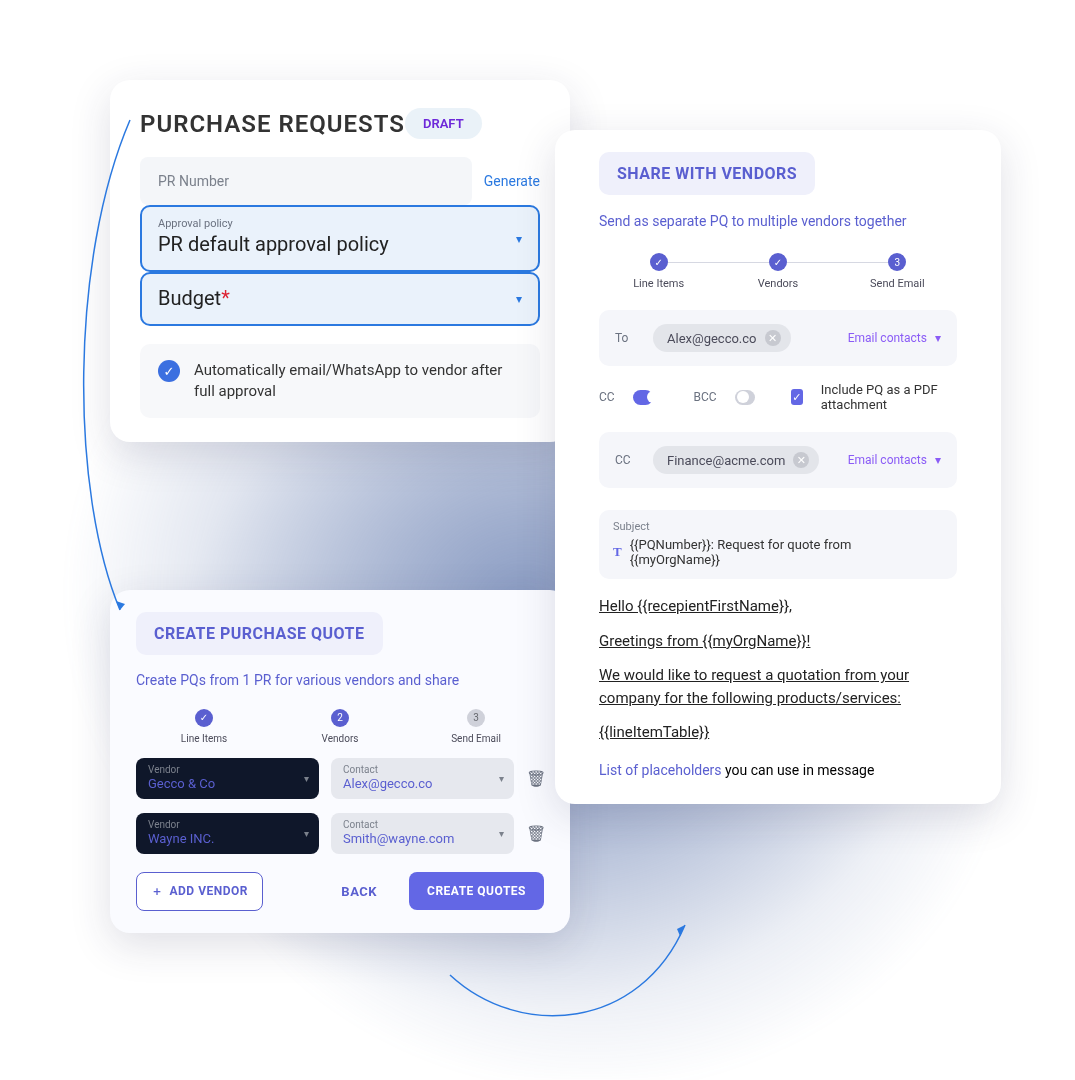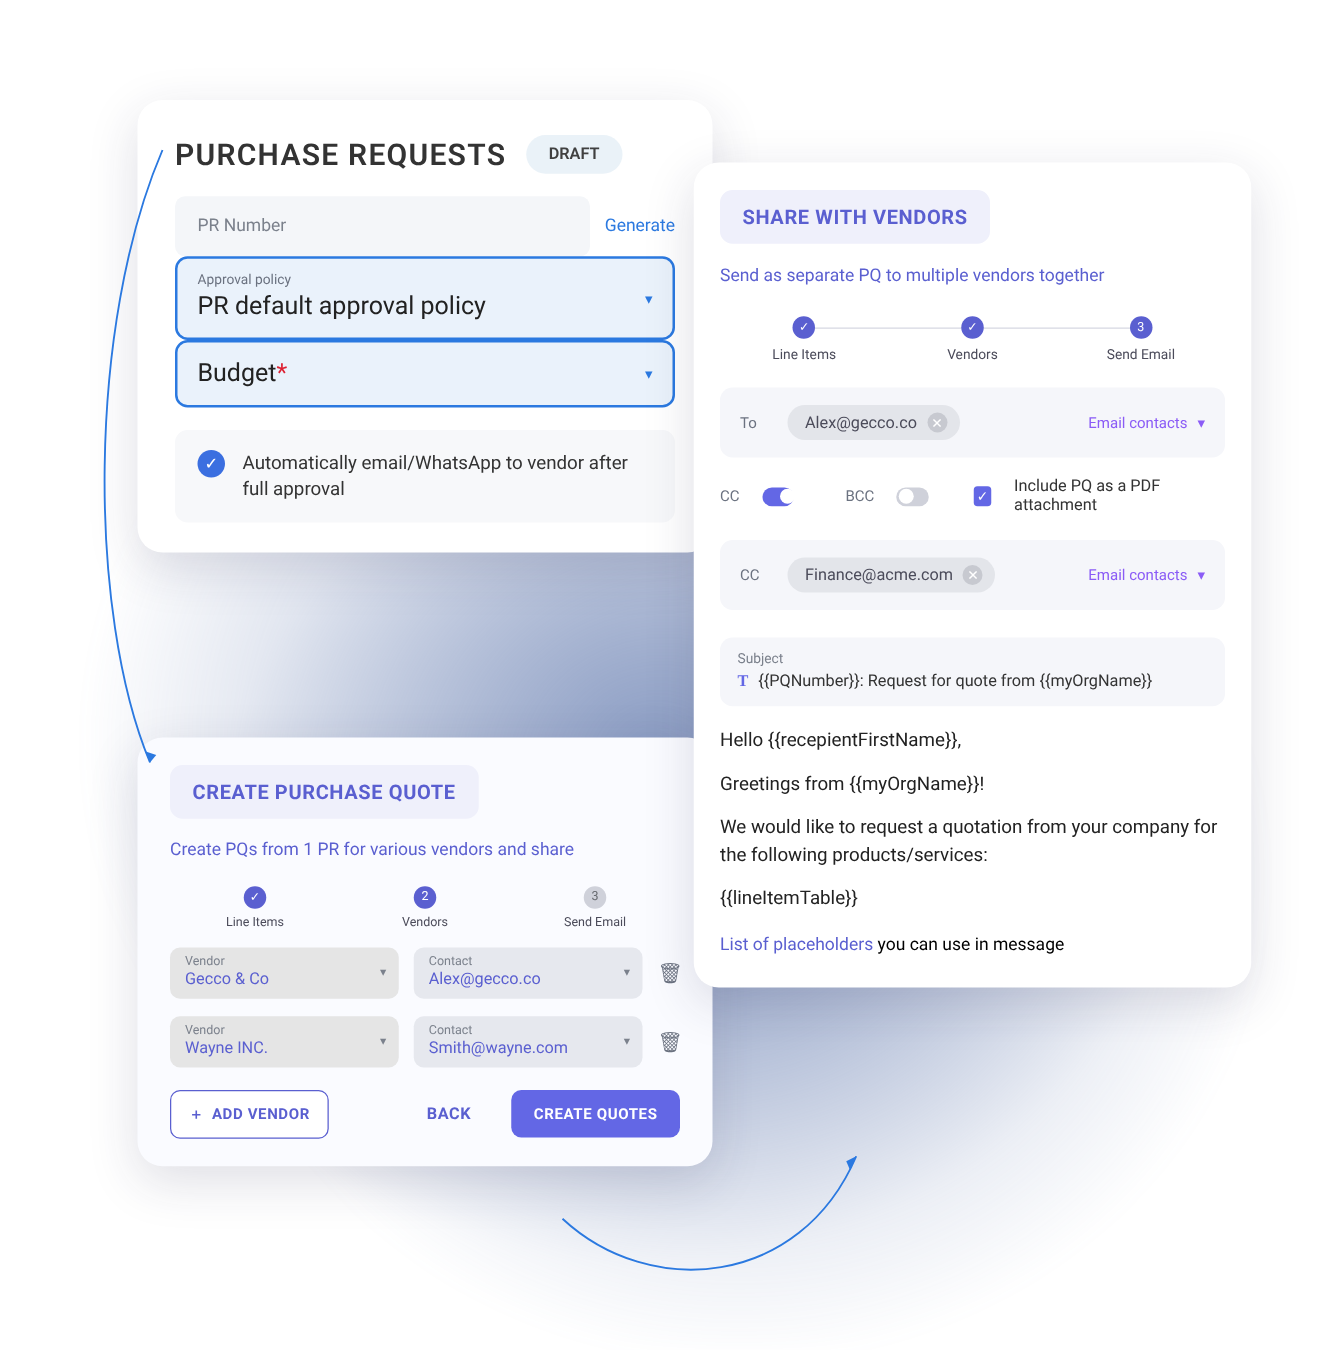"PURCHASE REQUESTS" .pr-head { gap: 16px -> none }
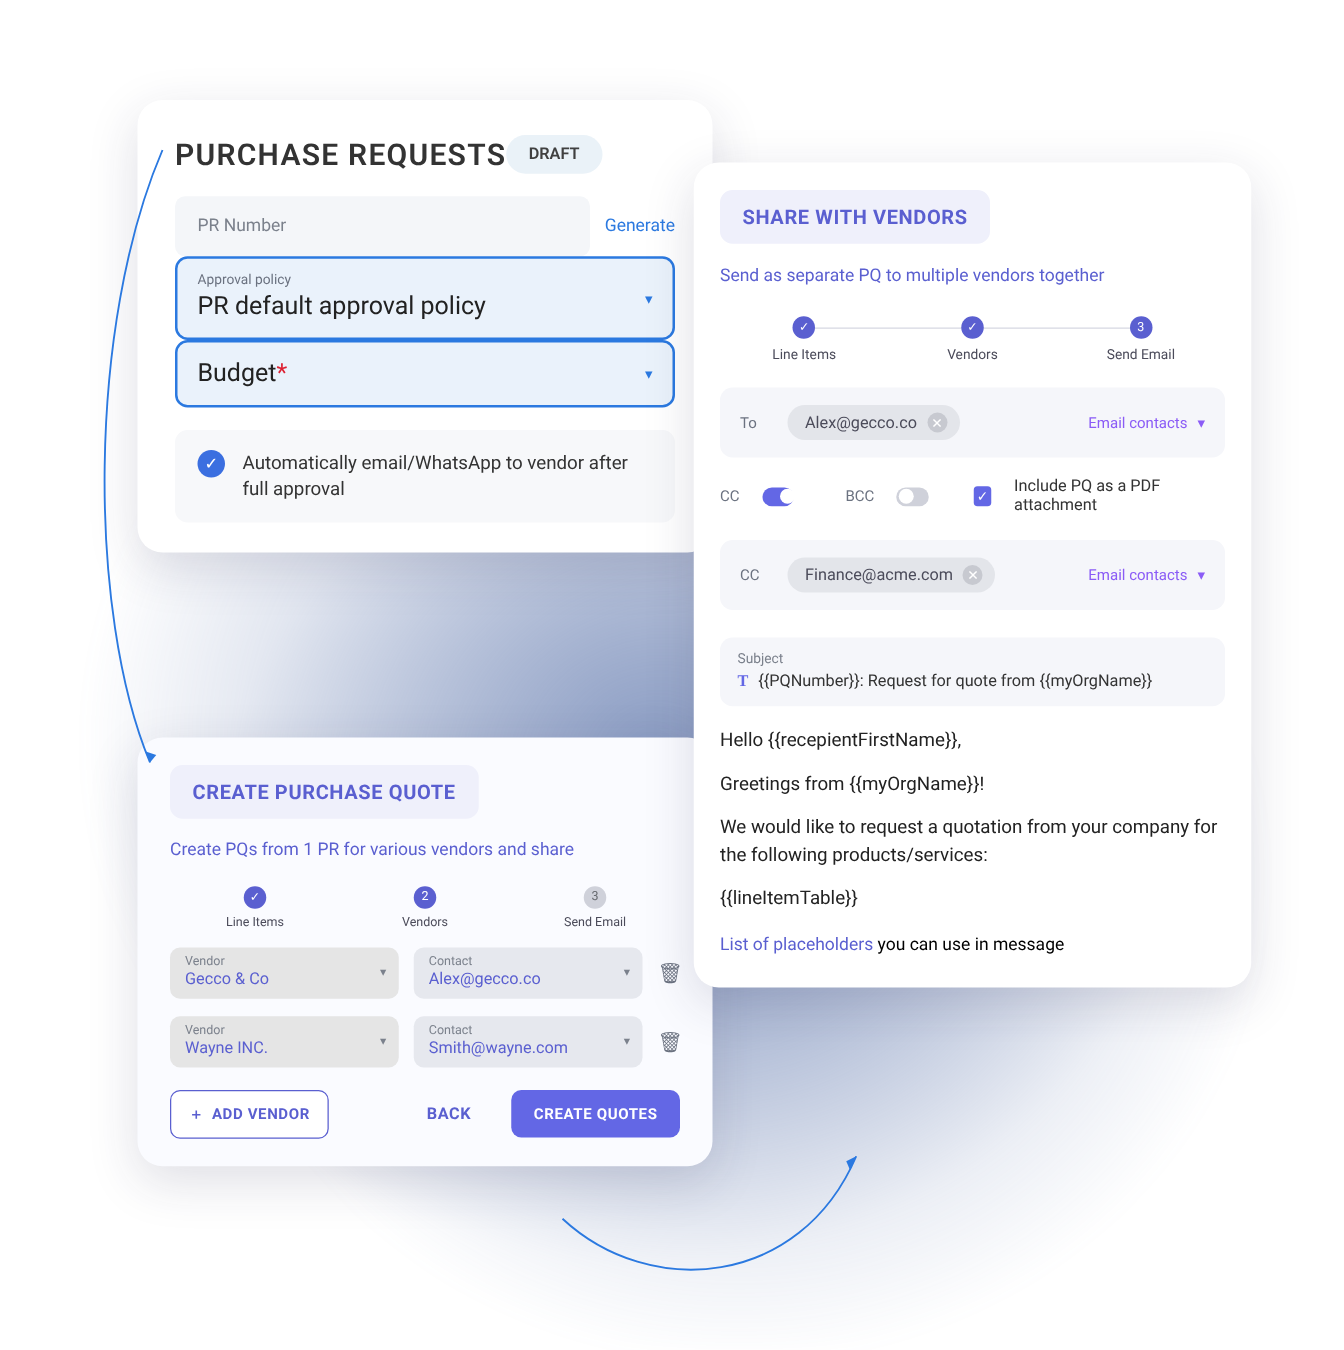"DRAFT" .badge-draft { color: #404040 -> #6d28d9 }
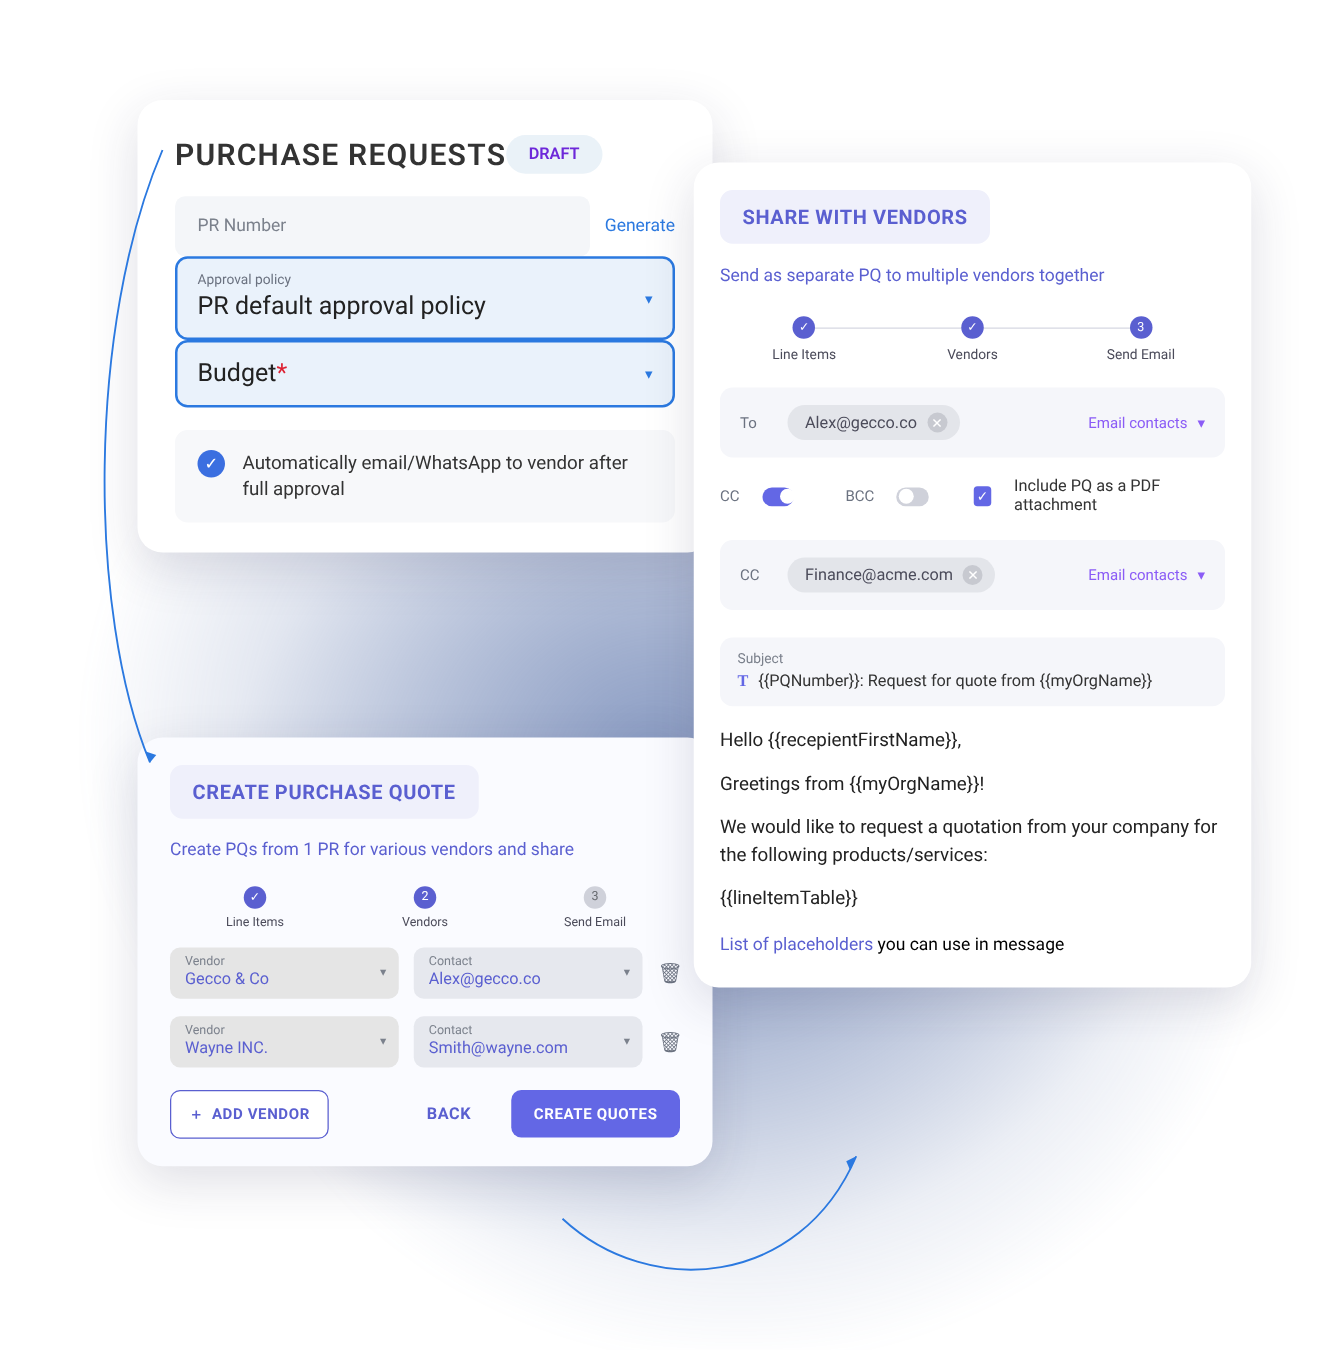"SHARE WITH VENDORS" .card-share { padding: 22px 21px 26px -> 22px 44px 26px }
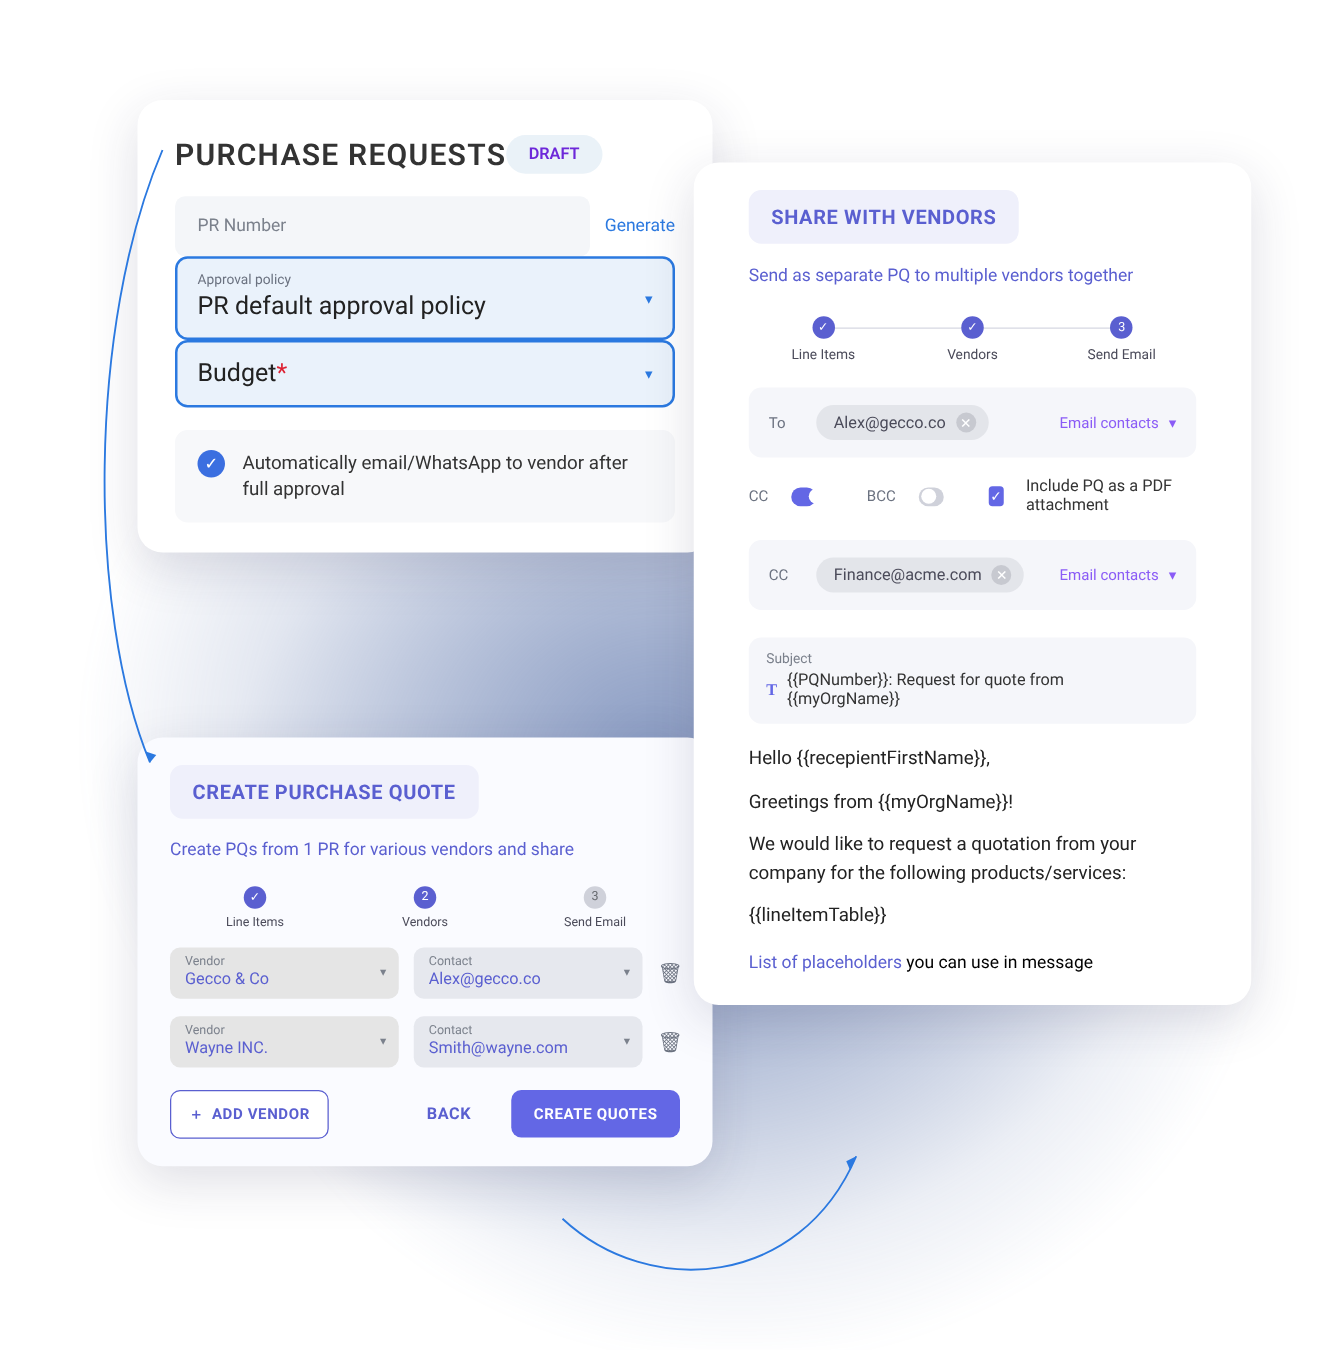"Hello {{recepientFirstName}}," .msg-body { text-decoration: none -> underline }
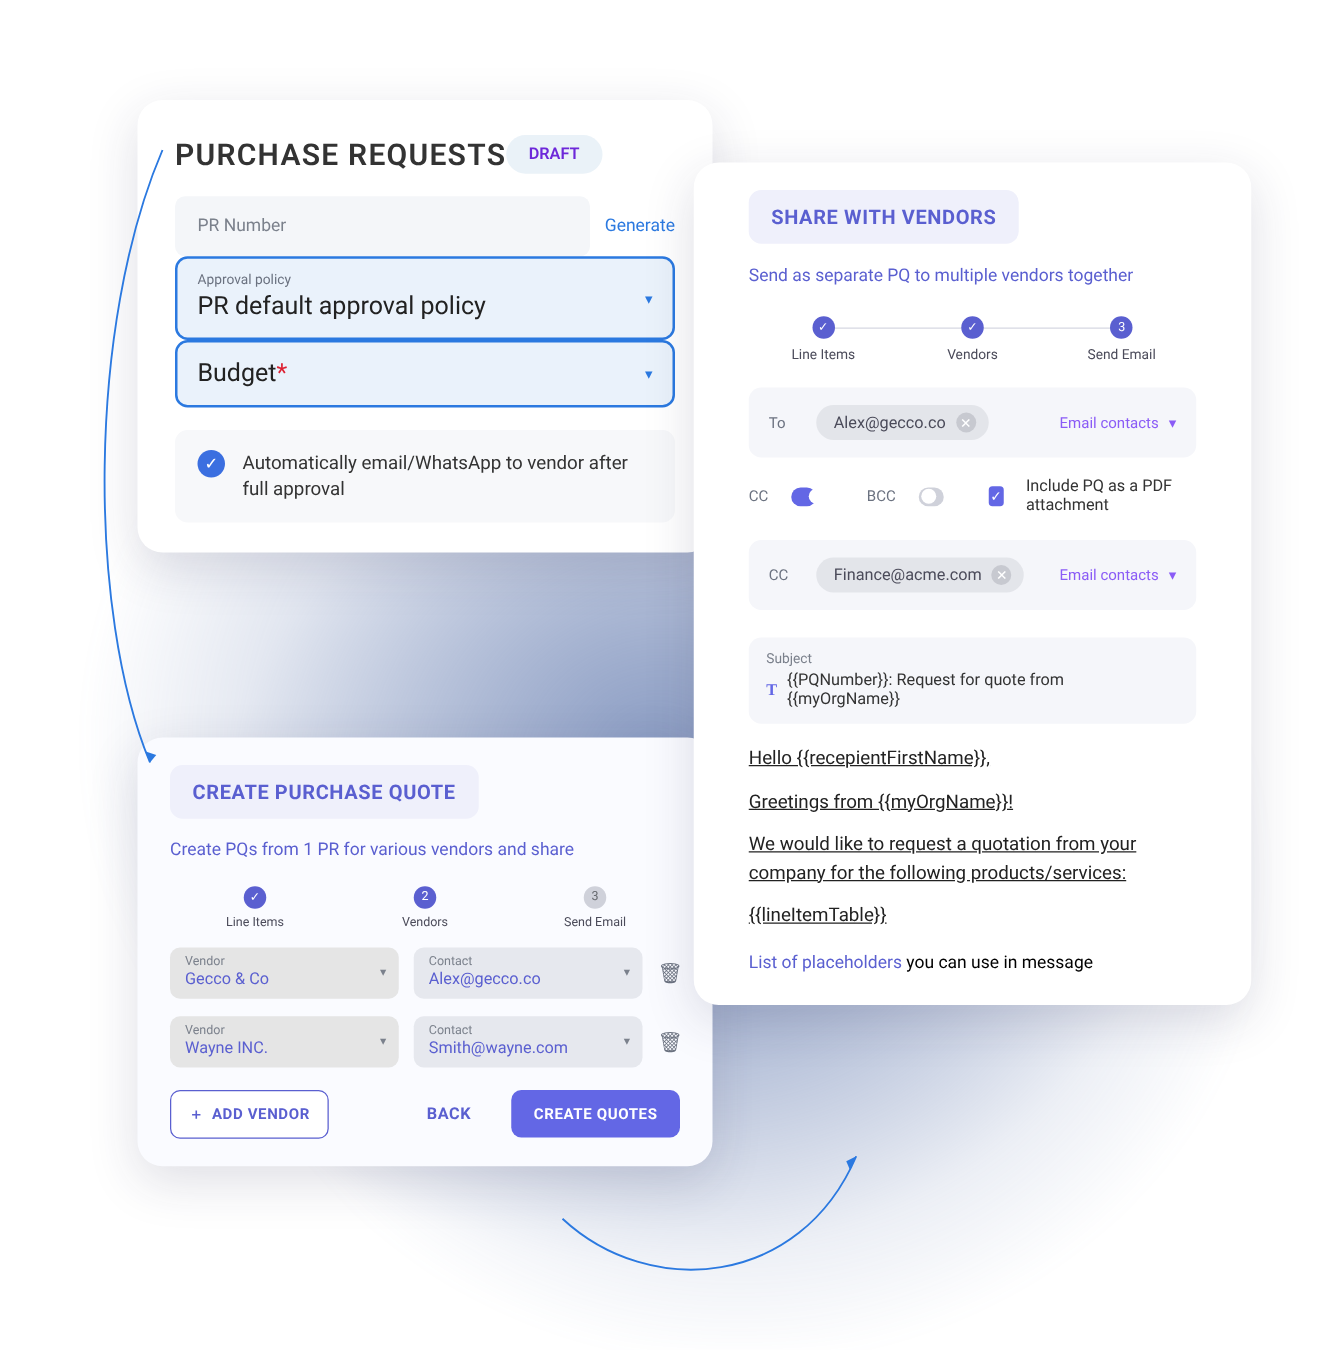"Vendor" .field-small { background: #e5e5e5 -> #0f172a }
